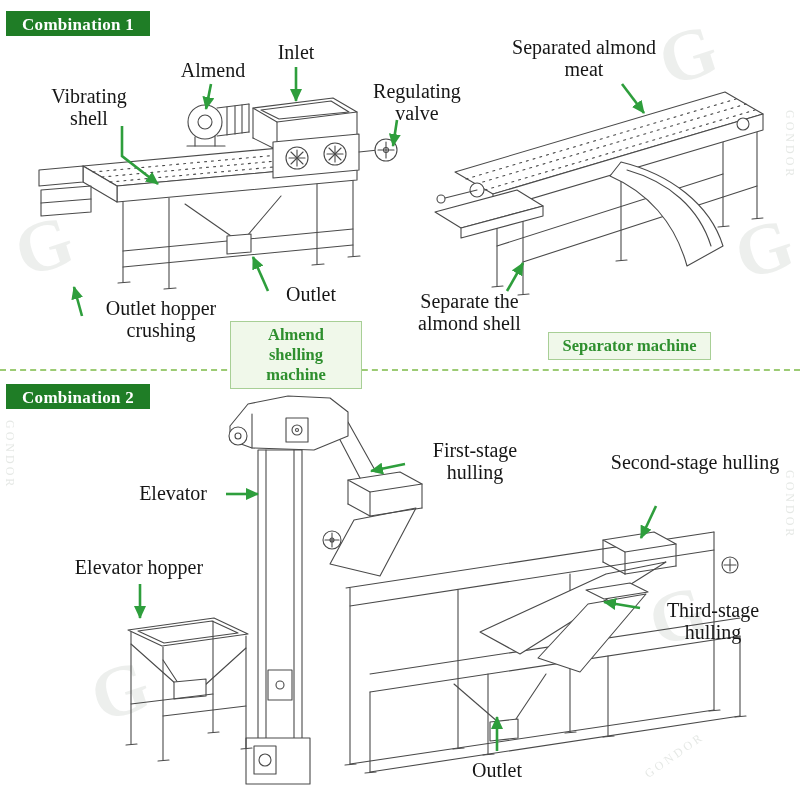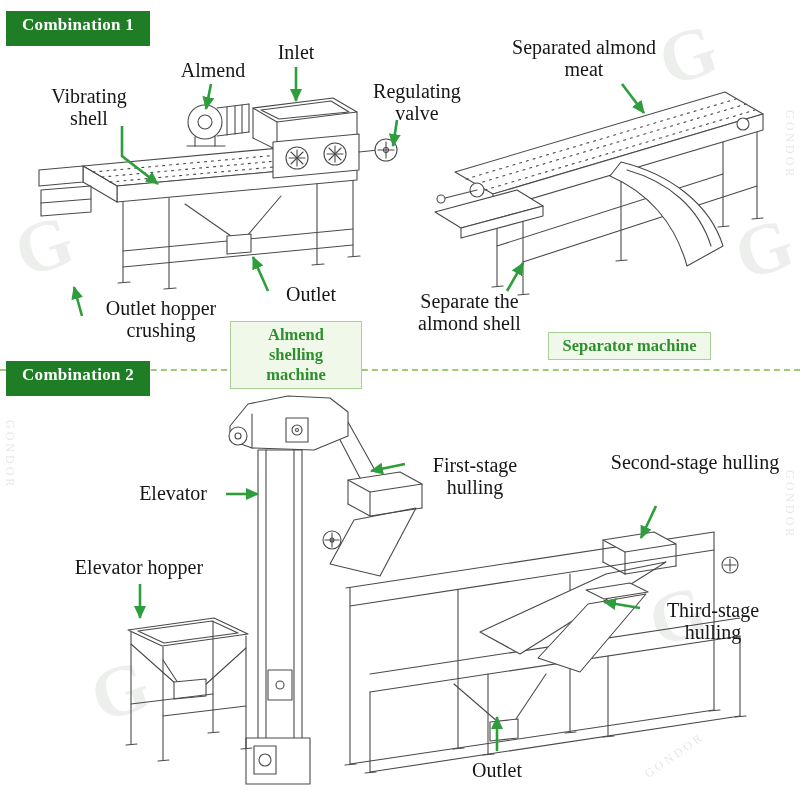"Combination 1" .badge { padding: 4px 16px 11px -> 4px 16px 1px }
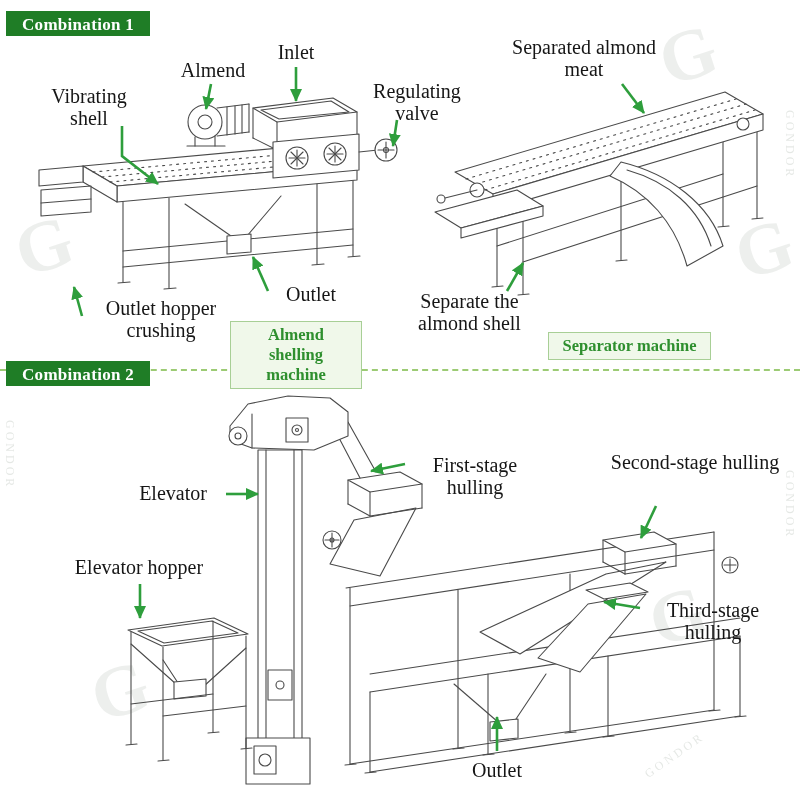"Combination 2" div.badge { top: 361px -> 384px }
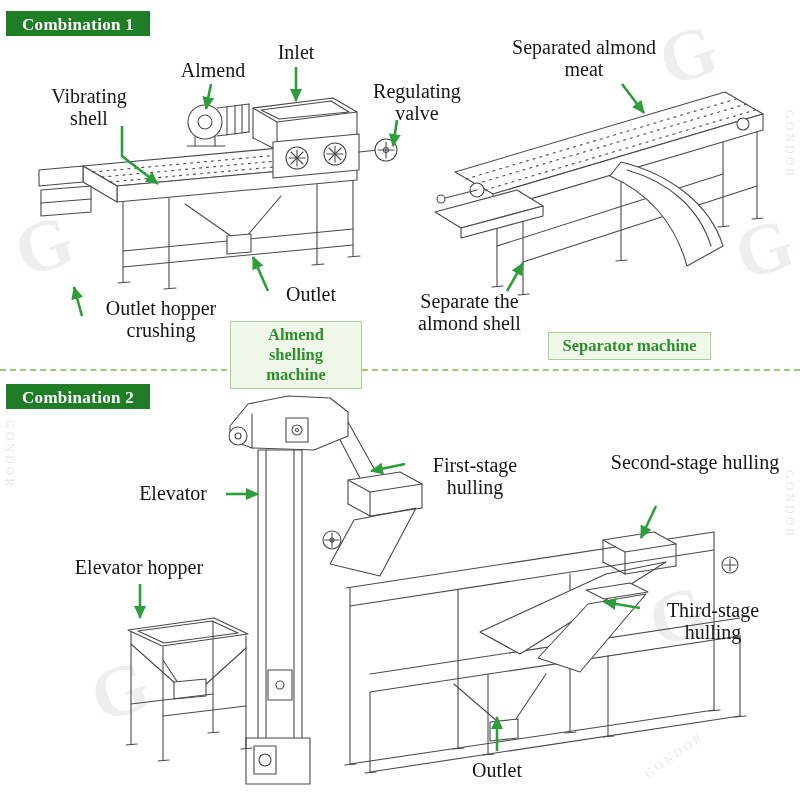"First-stage hulling" div.lbl { top: 454px -> 439px }
